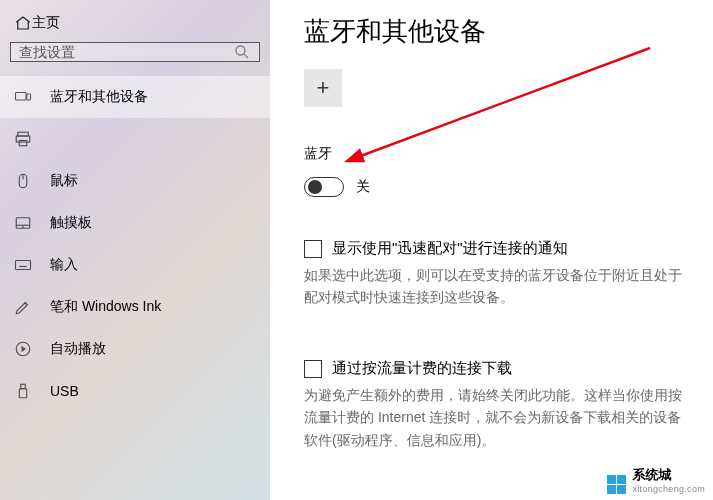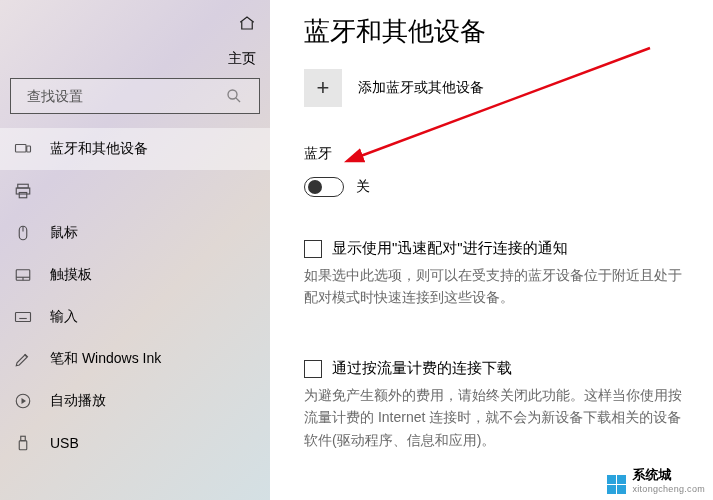"主页" .home-row { align-items: flex-end -> flex-start; flex-direction: column -> none; gap: 18px -> 0 }
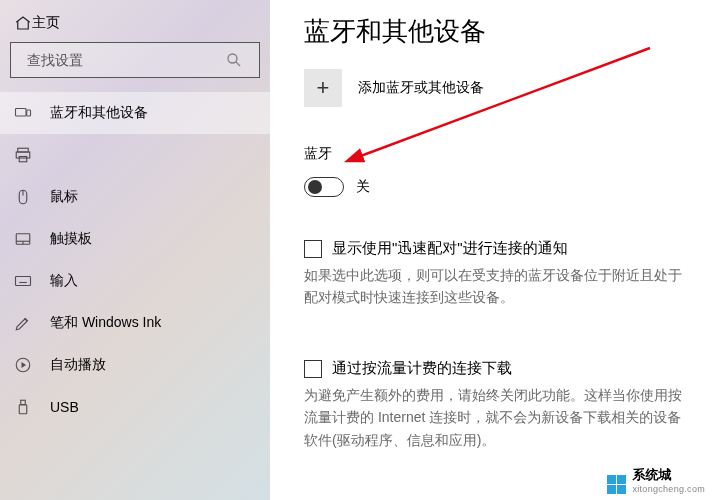"查找设置" .search { height: 36px -> 20px; padding: 0 16px -> 0 8px }
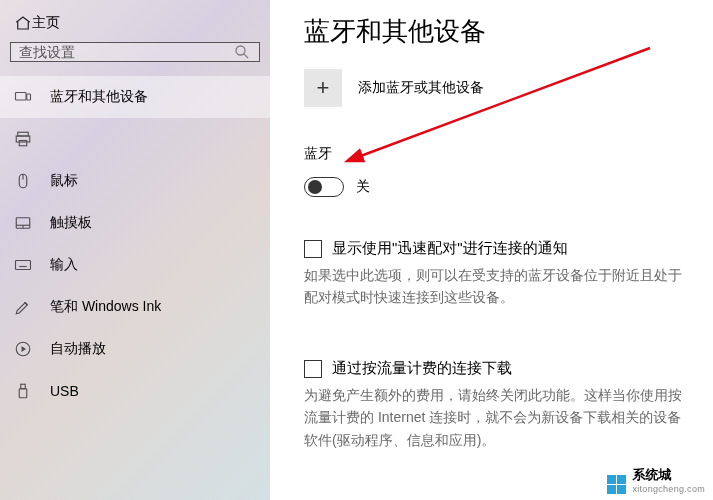"添加蓝牙或其他设备" span { html: <span>添加蓝牙或其他设备</span> -> none }
